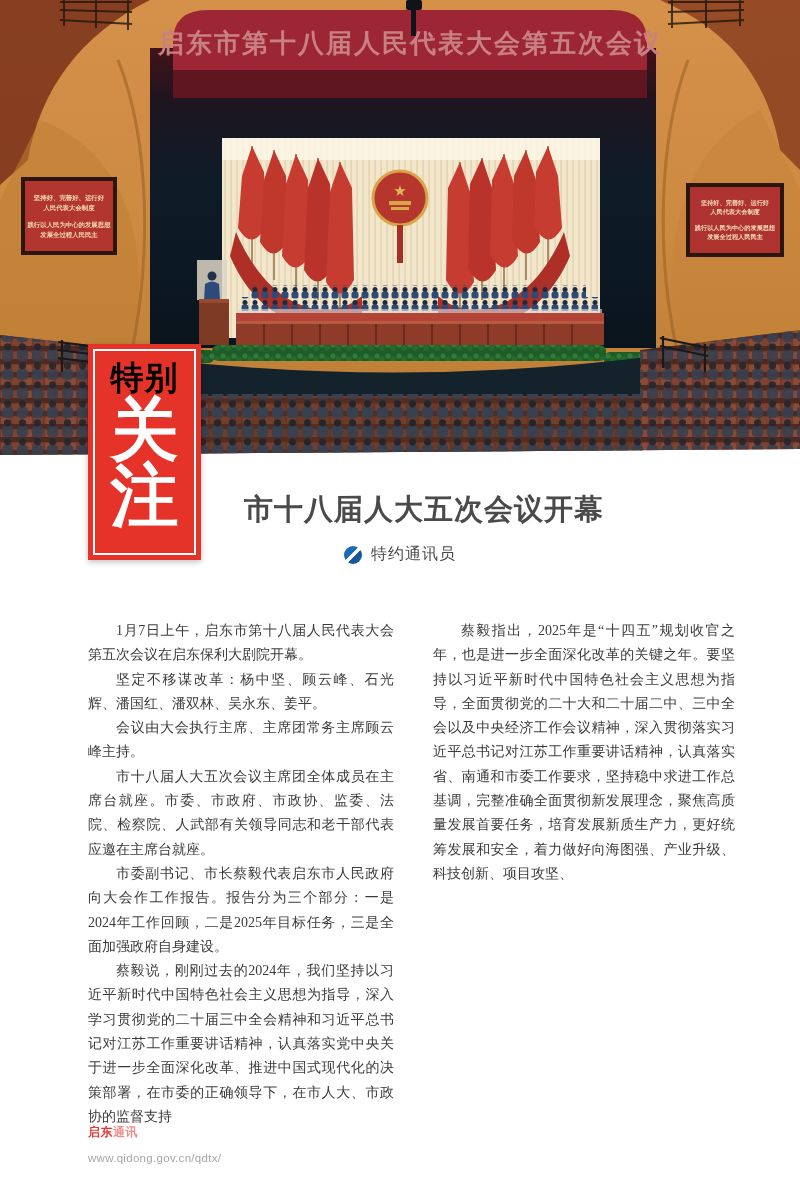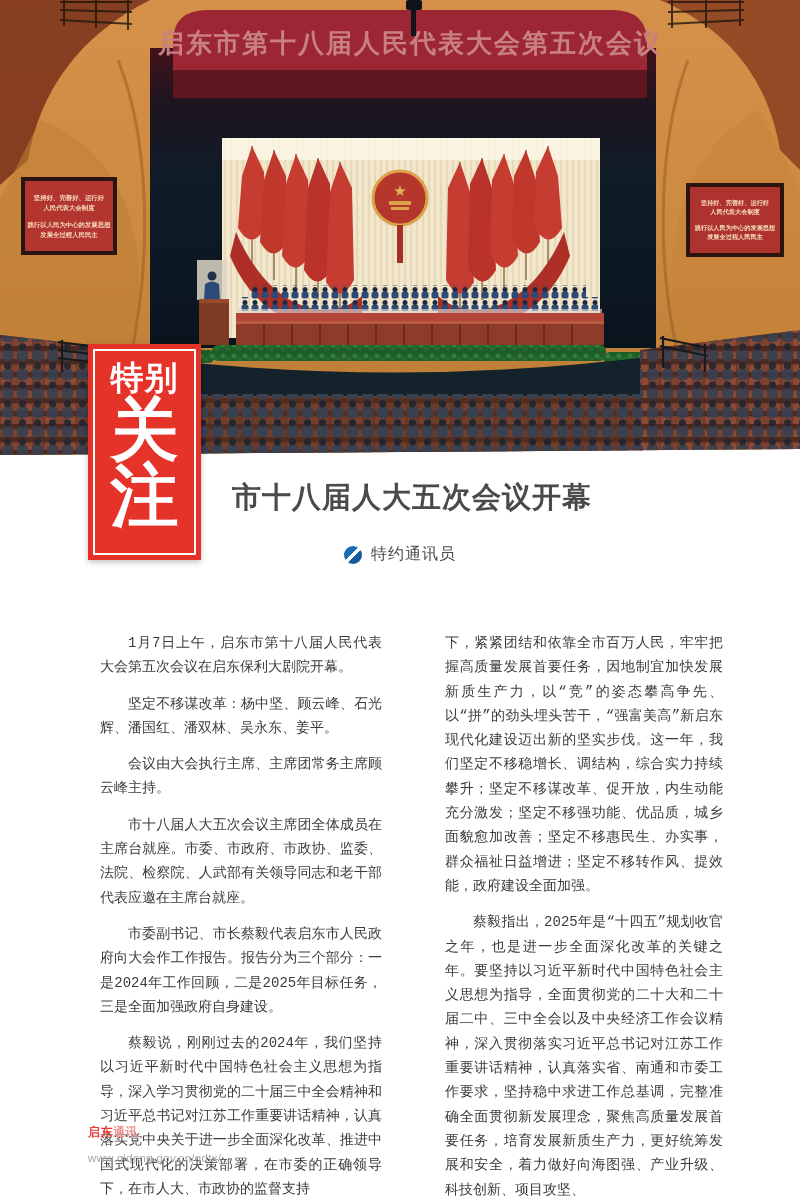"特别" .focus-small { color: #ffffff -> #000000 }
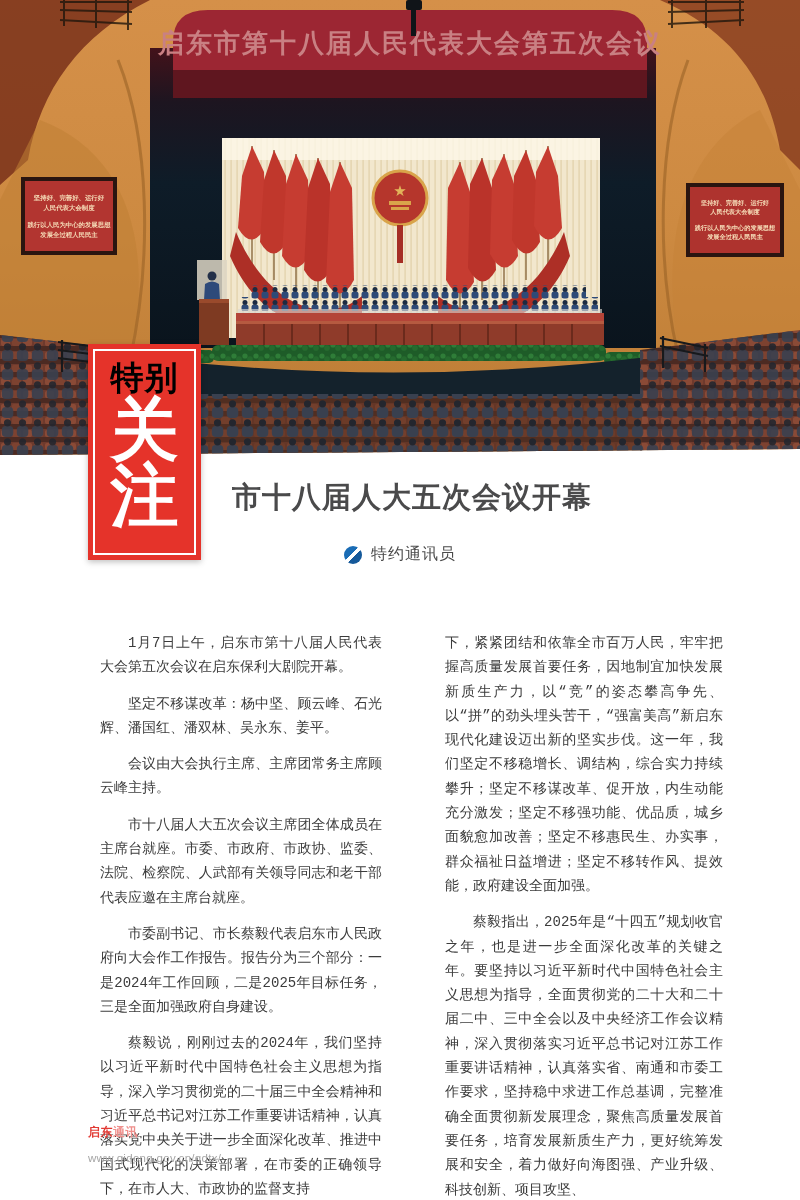"市十八届人大五次会议开幕" h1.headline { margin: 0 -> 12px }
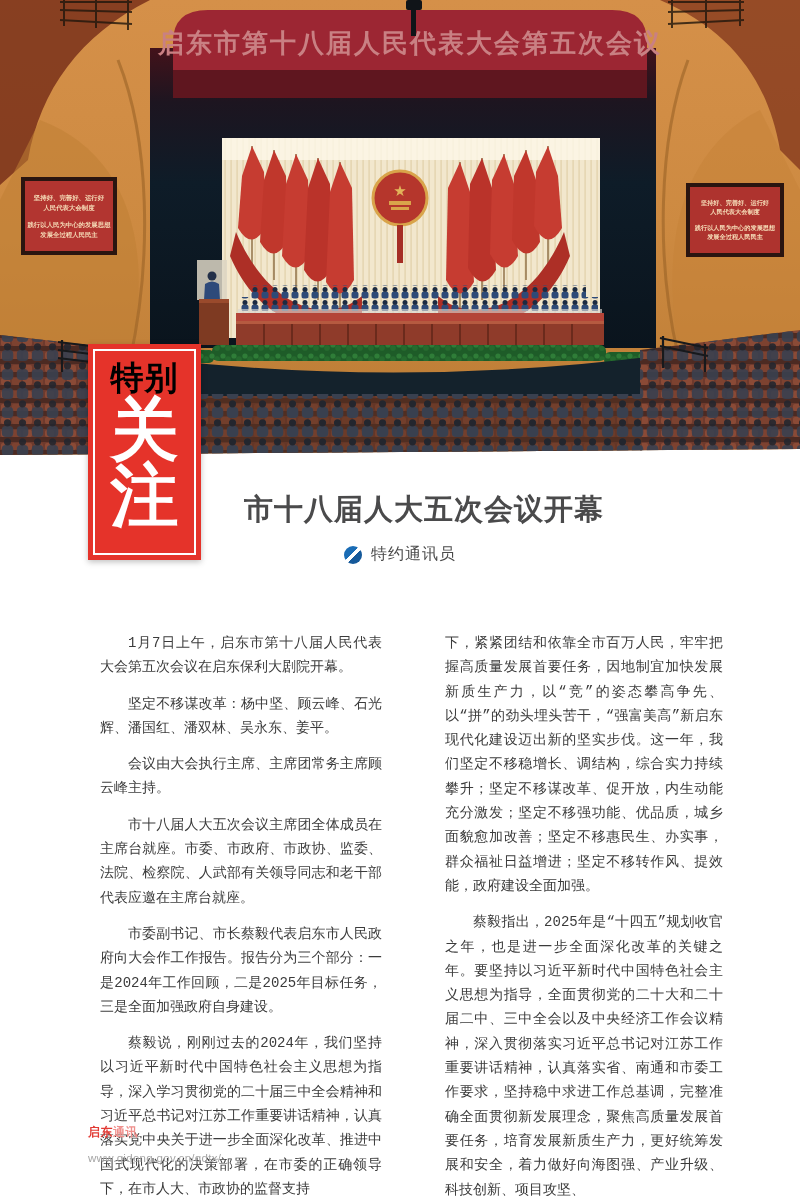"1月7日上午，启东市第十八届人民代表大会第五次会议在启东保利大剧院开幕。" .col p { font-family: Liberation Mono, monospace -> none; margin: 12px -> 0 }
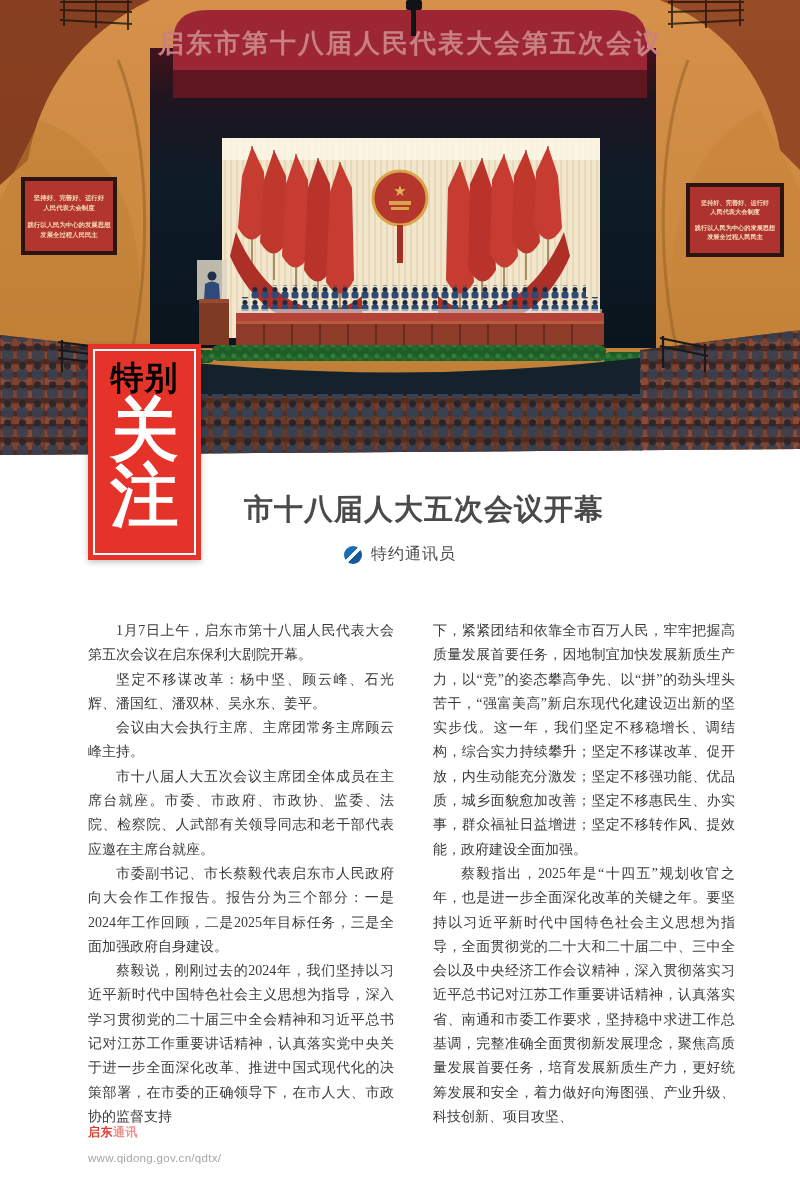"下，紧紧团结和依靠全市百万人民，牢牢把握高质量发展首要任务，因地制宜加快发展新质" p.noindent { html: <p>下，紧紧团结和依靠全市百万人民，牢牢把握高质量发展首要任务，因地制宜加快发展新质生产力，以“竞”的姿态攀高争先、以“拼”的劲头埋头苦干，“强富美高”新启东现代化建设迈出新的坚实步伐。这一年，我们坚定不移稳增长、调结构，综合实力持续攀升；坚定不移谋改革、促开放，内生动能充分激发；坚定不移强功能、优品质，城乡面貌愈加改善；坚定不移惠民生、办实事，群众福祉日益增进；坚定不移转作风、提效能，政府建设全面加强。</p> -> none }
